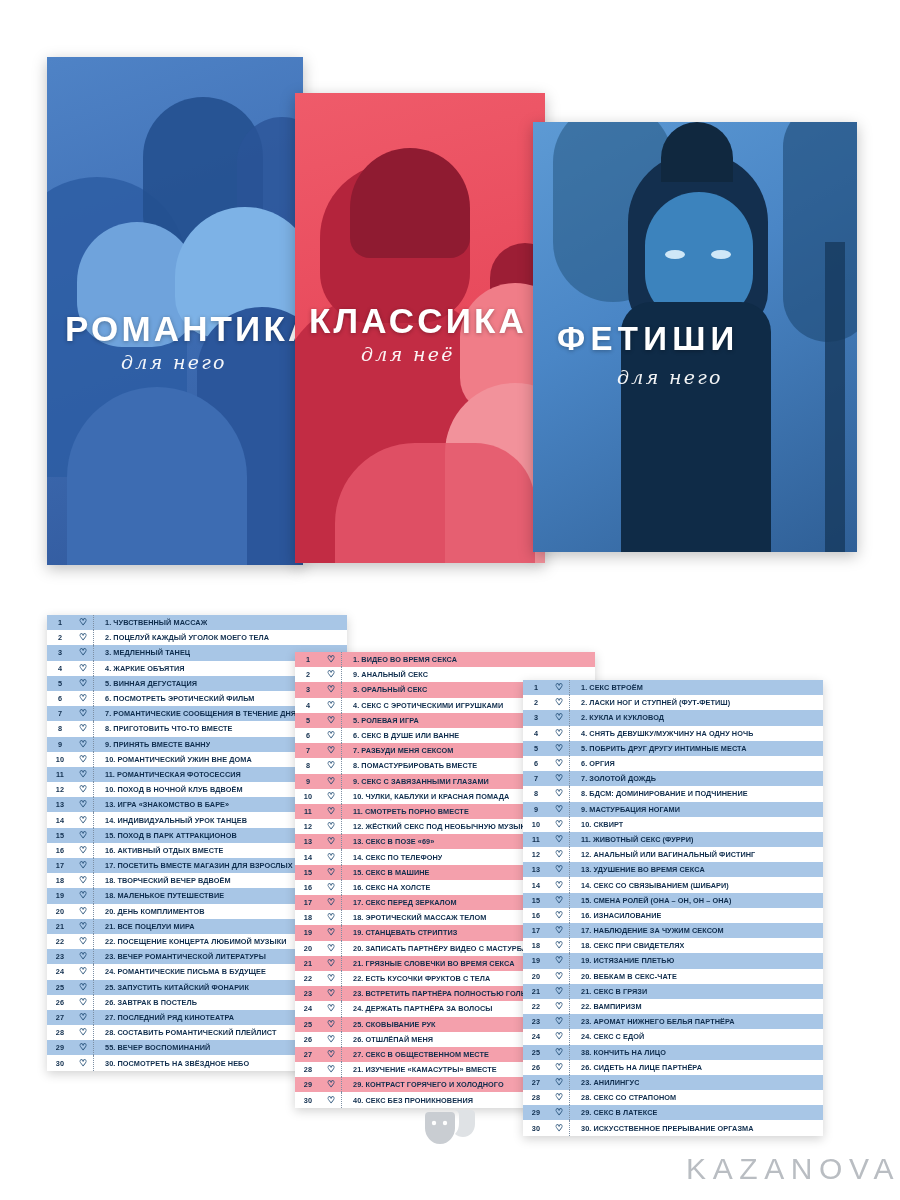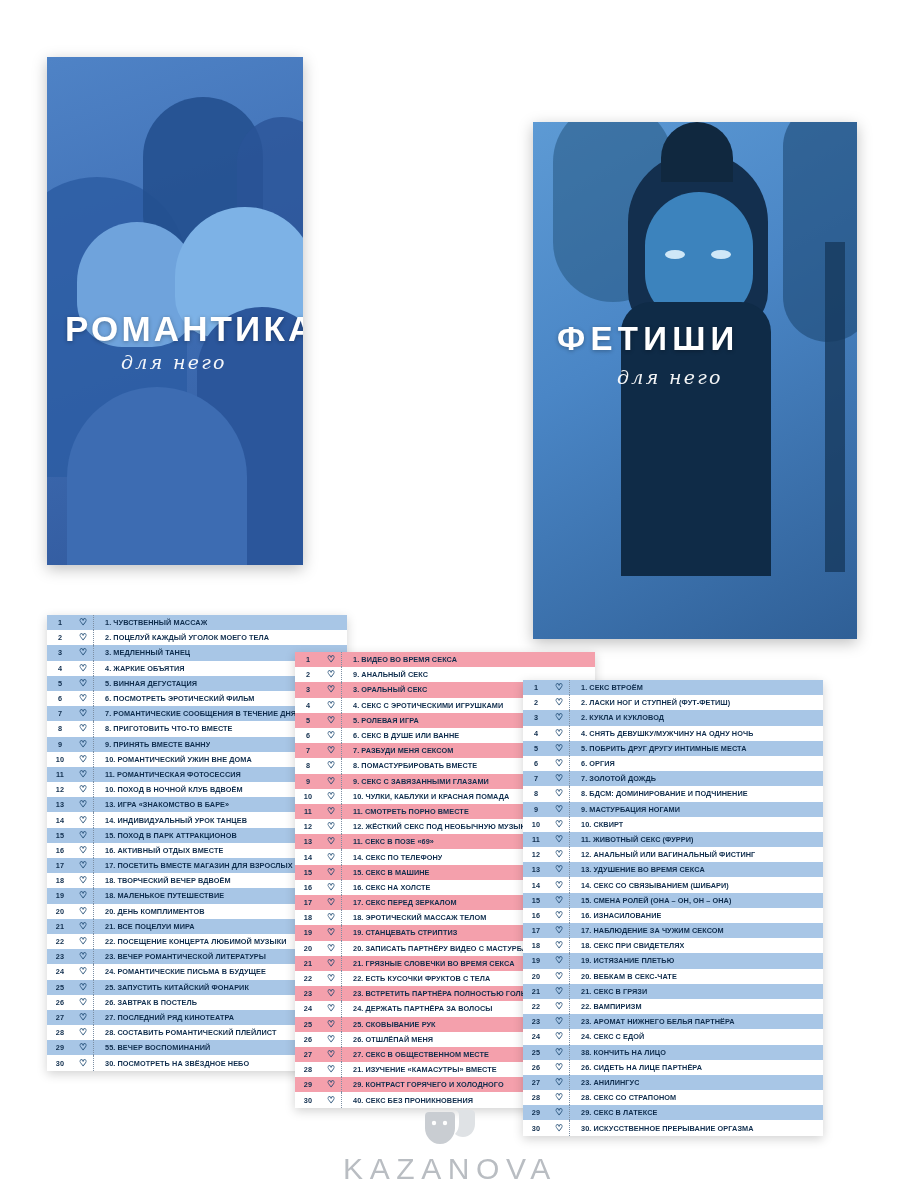"КЛАССИКА" div.cover { html: none -> <div> <div></div> <div></div> <div></div> <div></div> <div></div> <div></div> <div></div> <div>КЛАССИКА</div> <div>для неё</div> </div> }
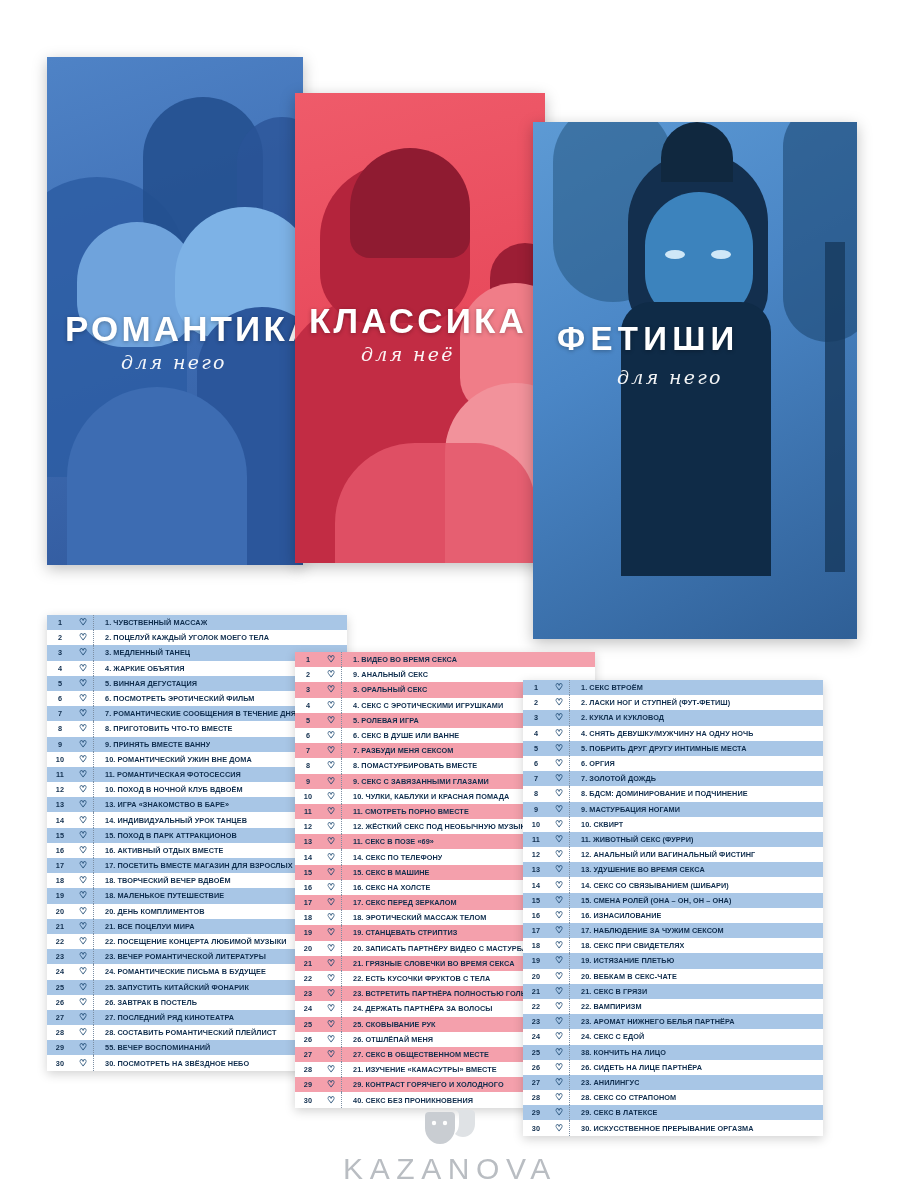"ФЕТИШИ" .cover-dark { height: 517px -> 430px }
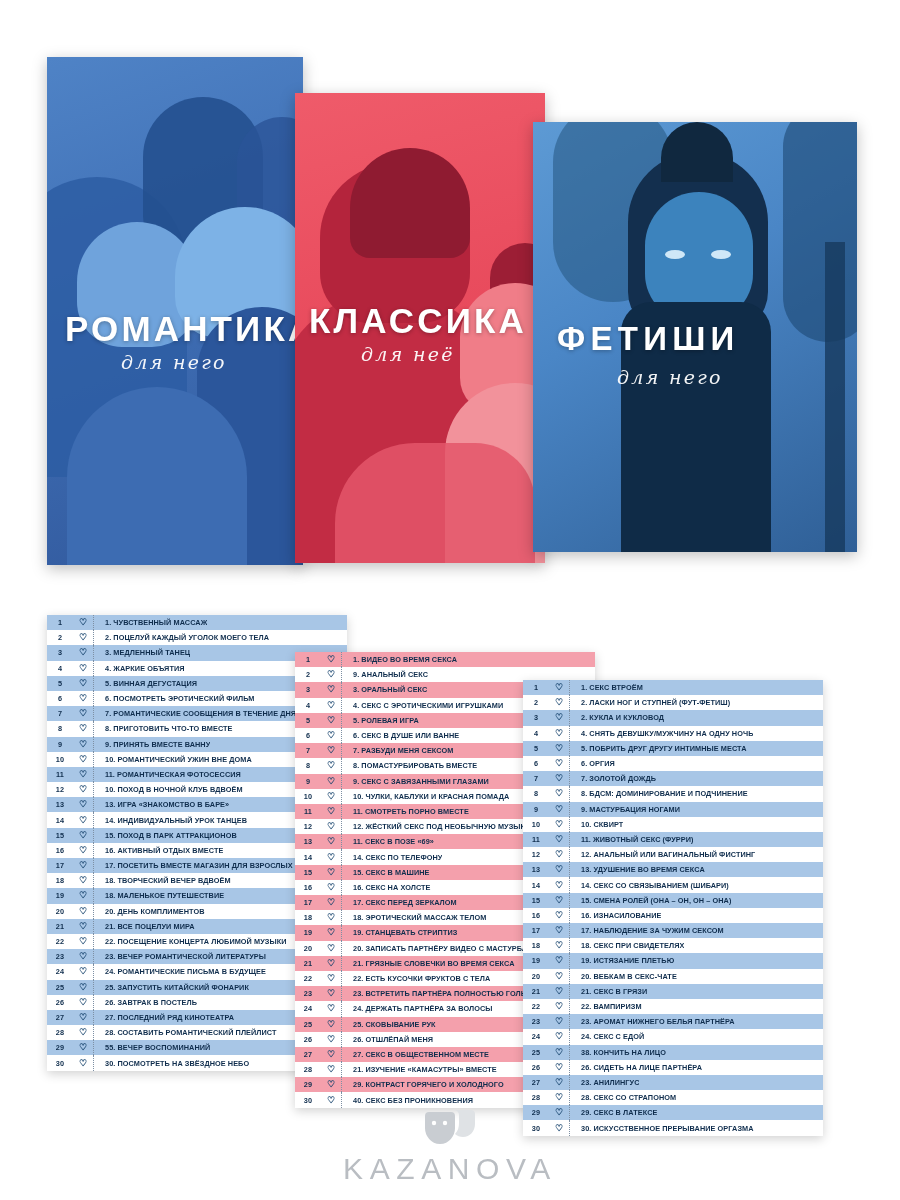"11. СЕКС В ПОЗЕ «69»" span.txt { text: 11 -> 13 }
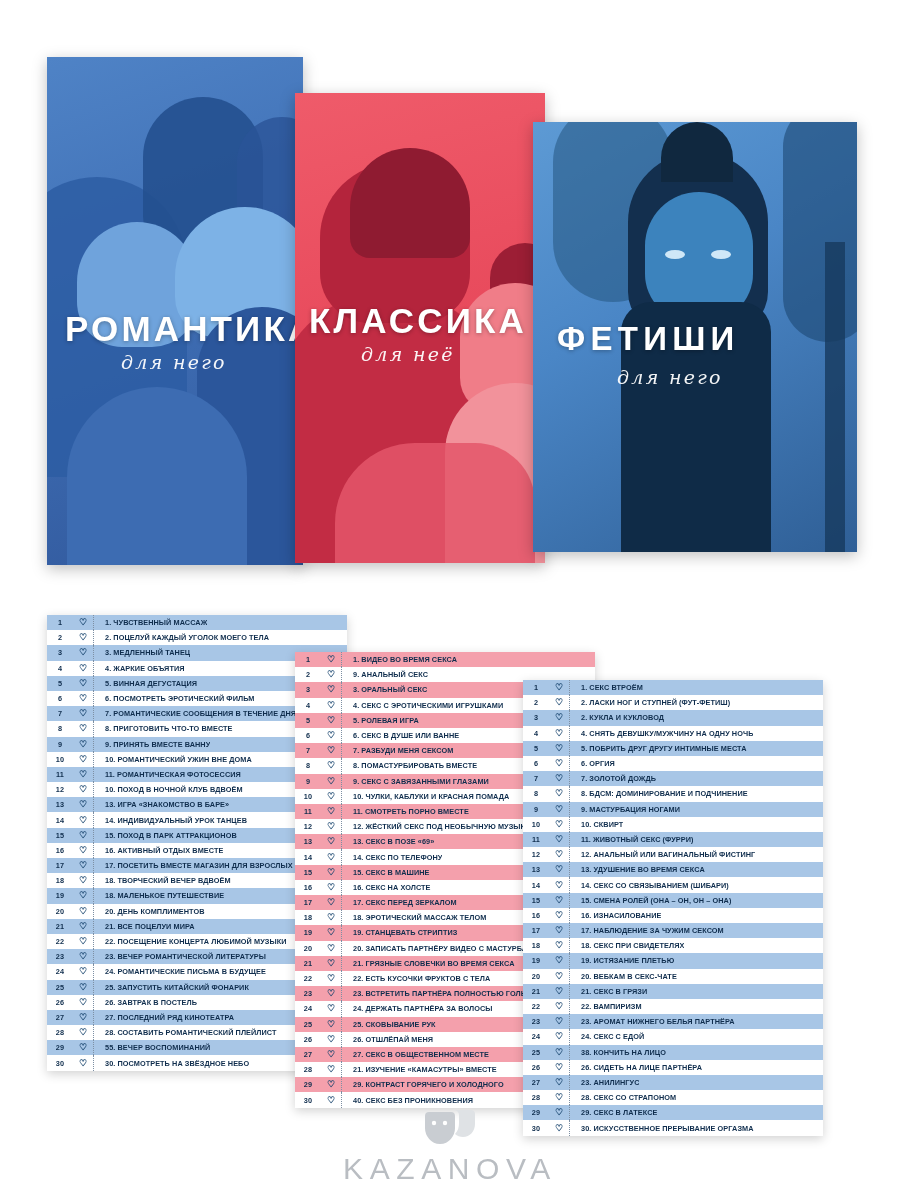"KAZANOVA" .wm-brand { text-align: none -> right }
